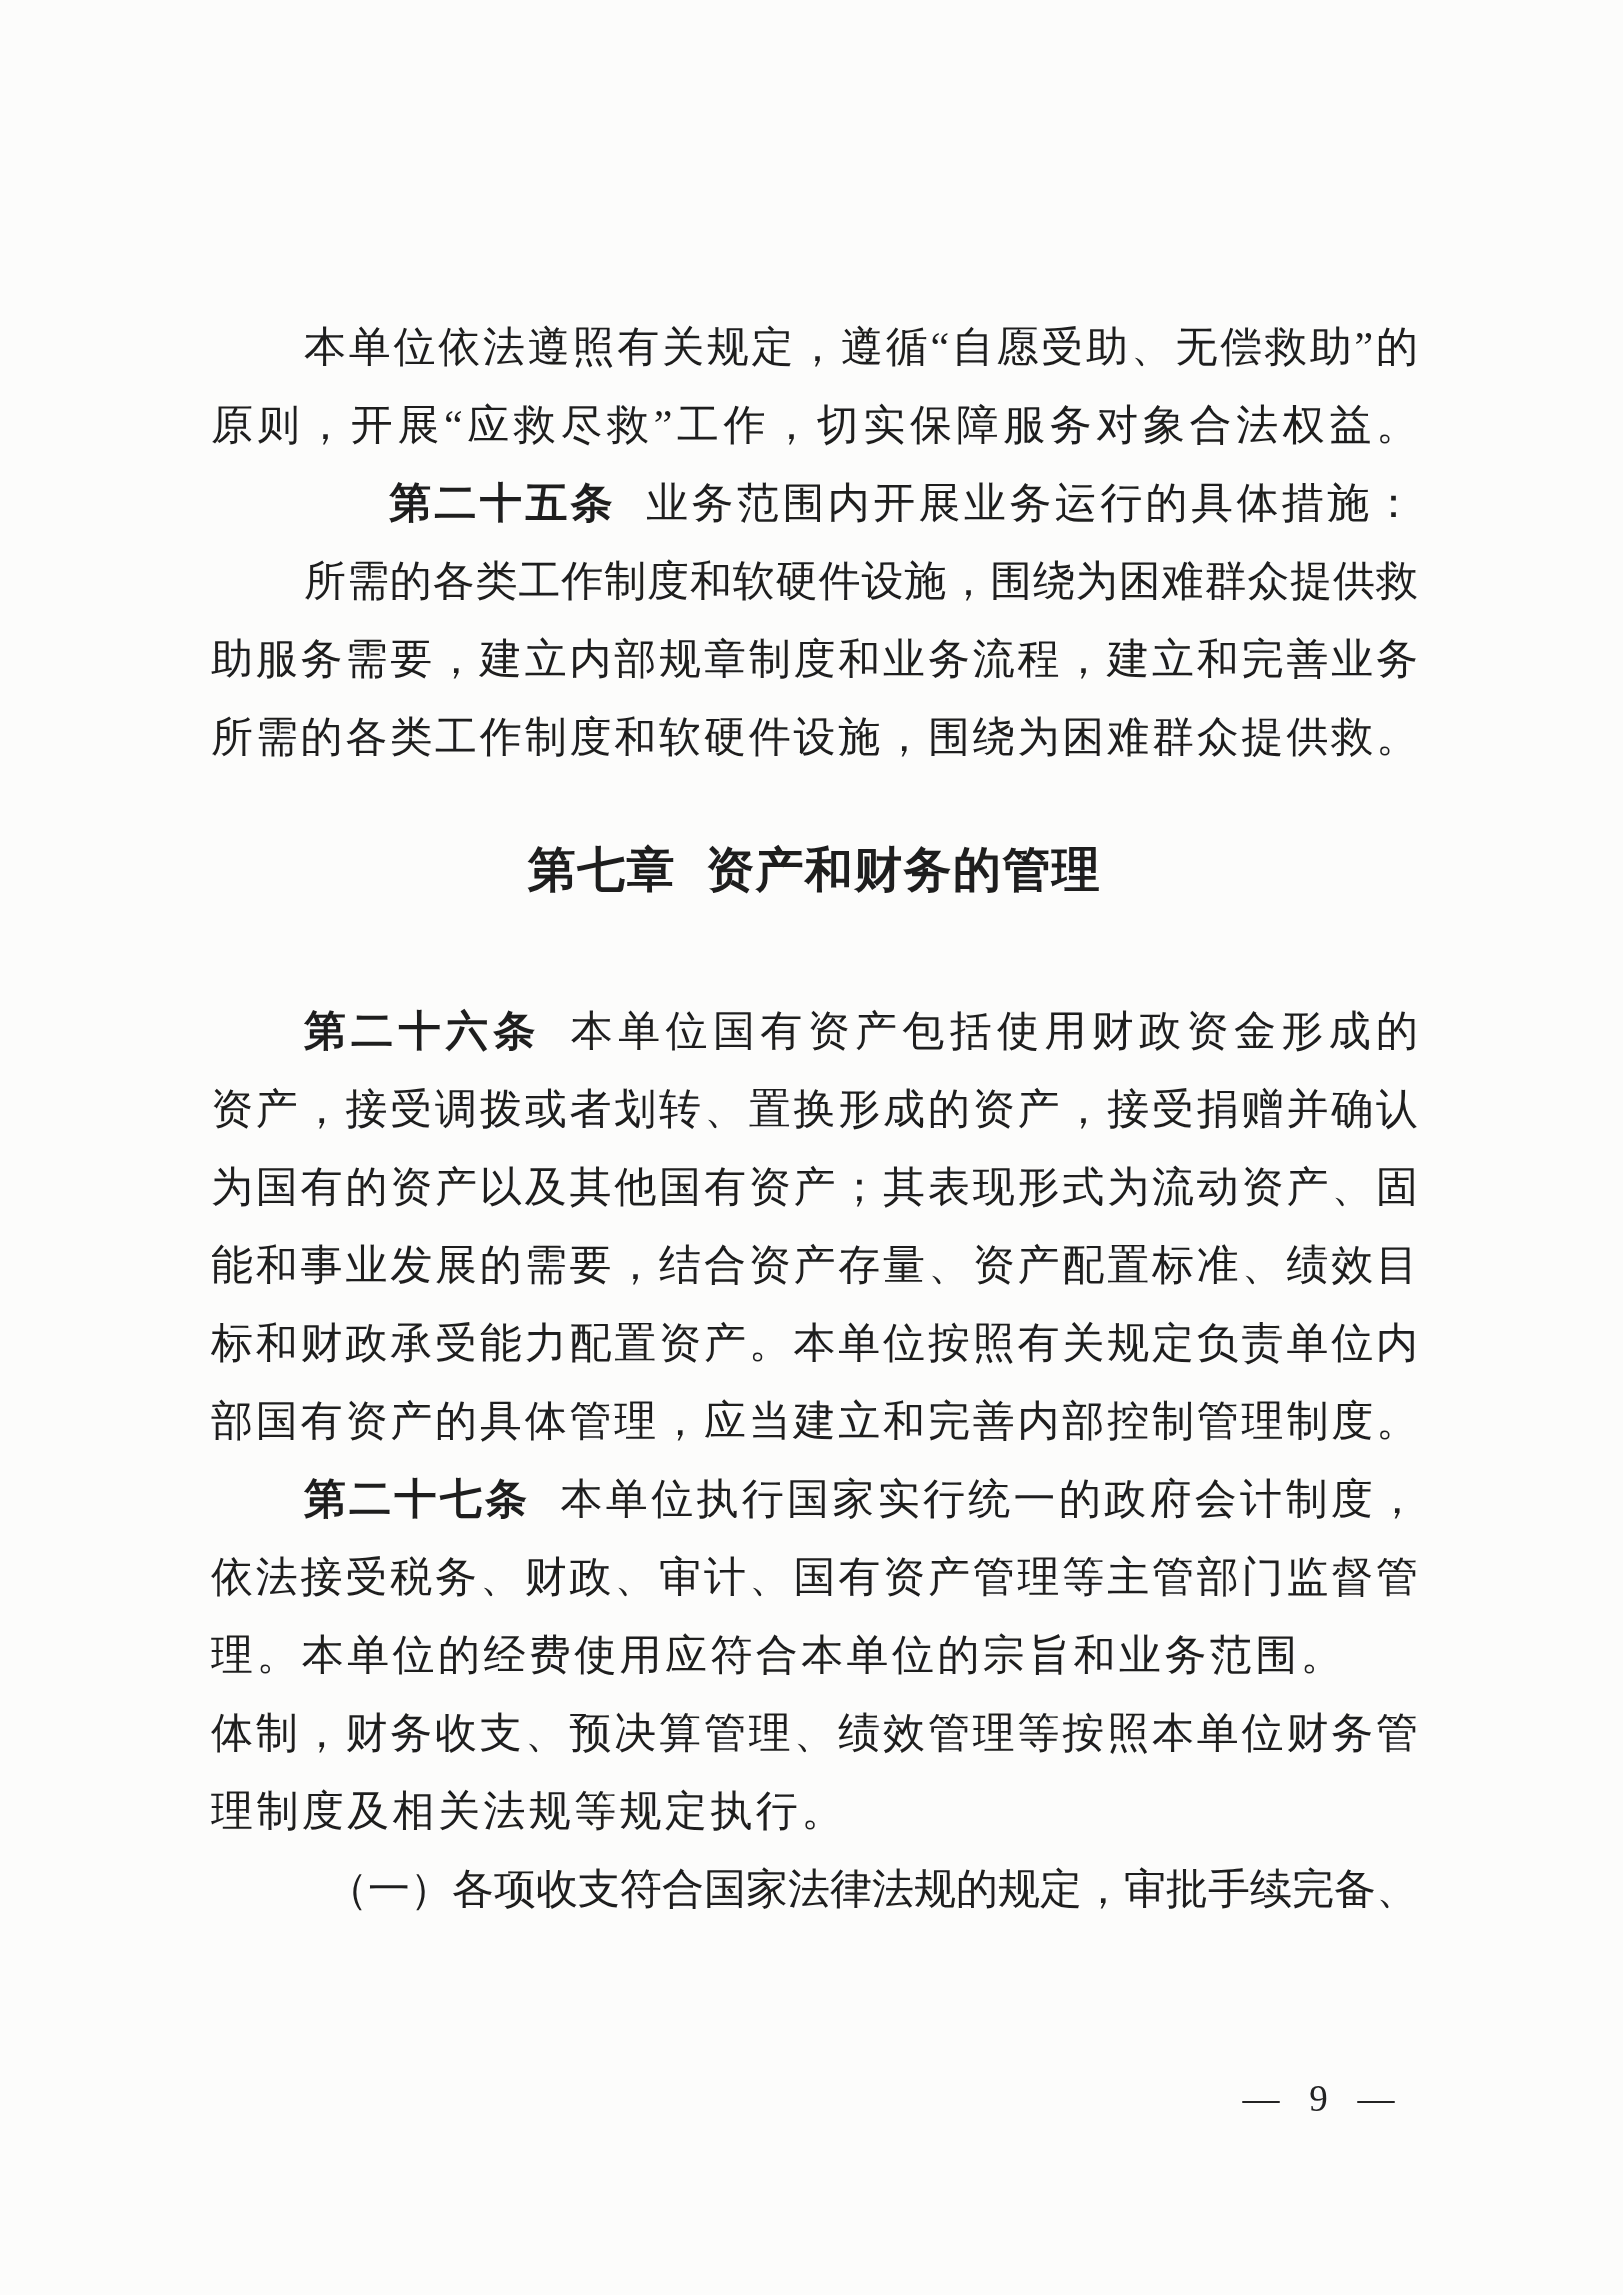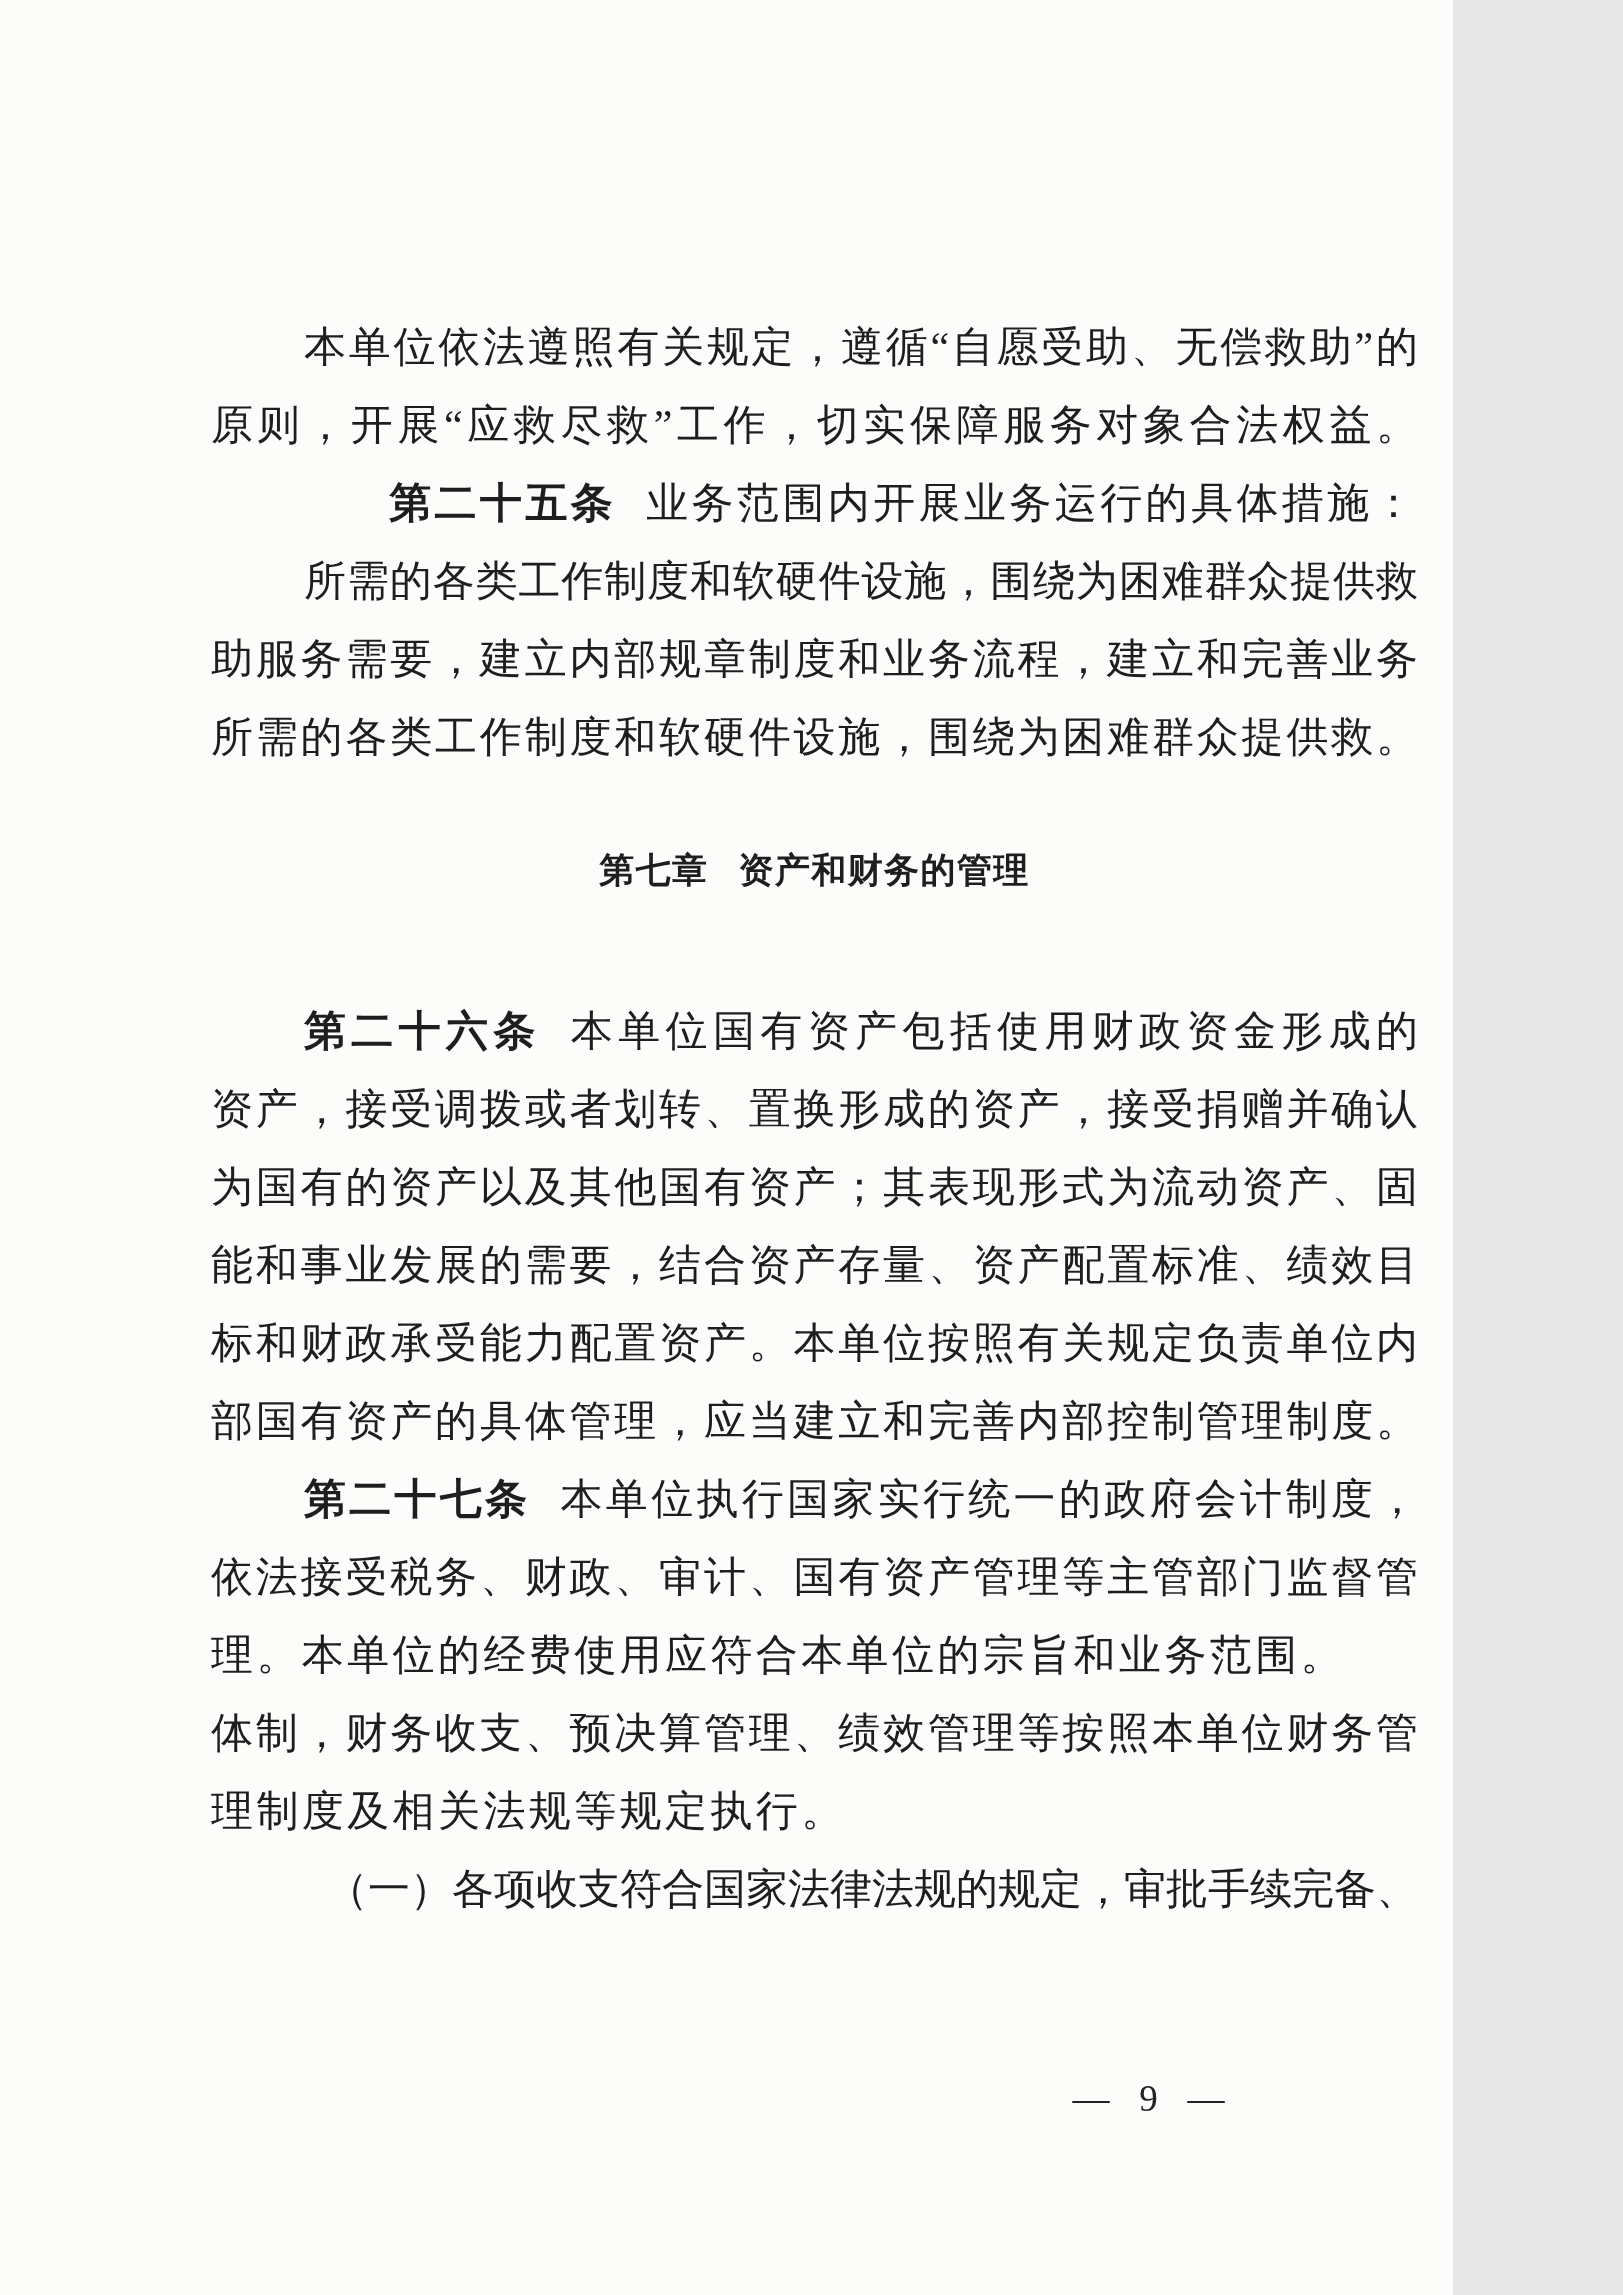"本单位依法遵照有关规定，遵循“自愿受助、无偿救助”的" .page { width: 1453px -> 1623px }
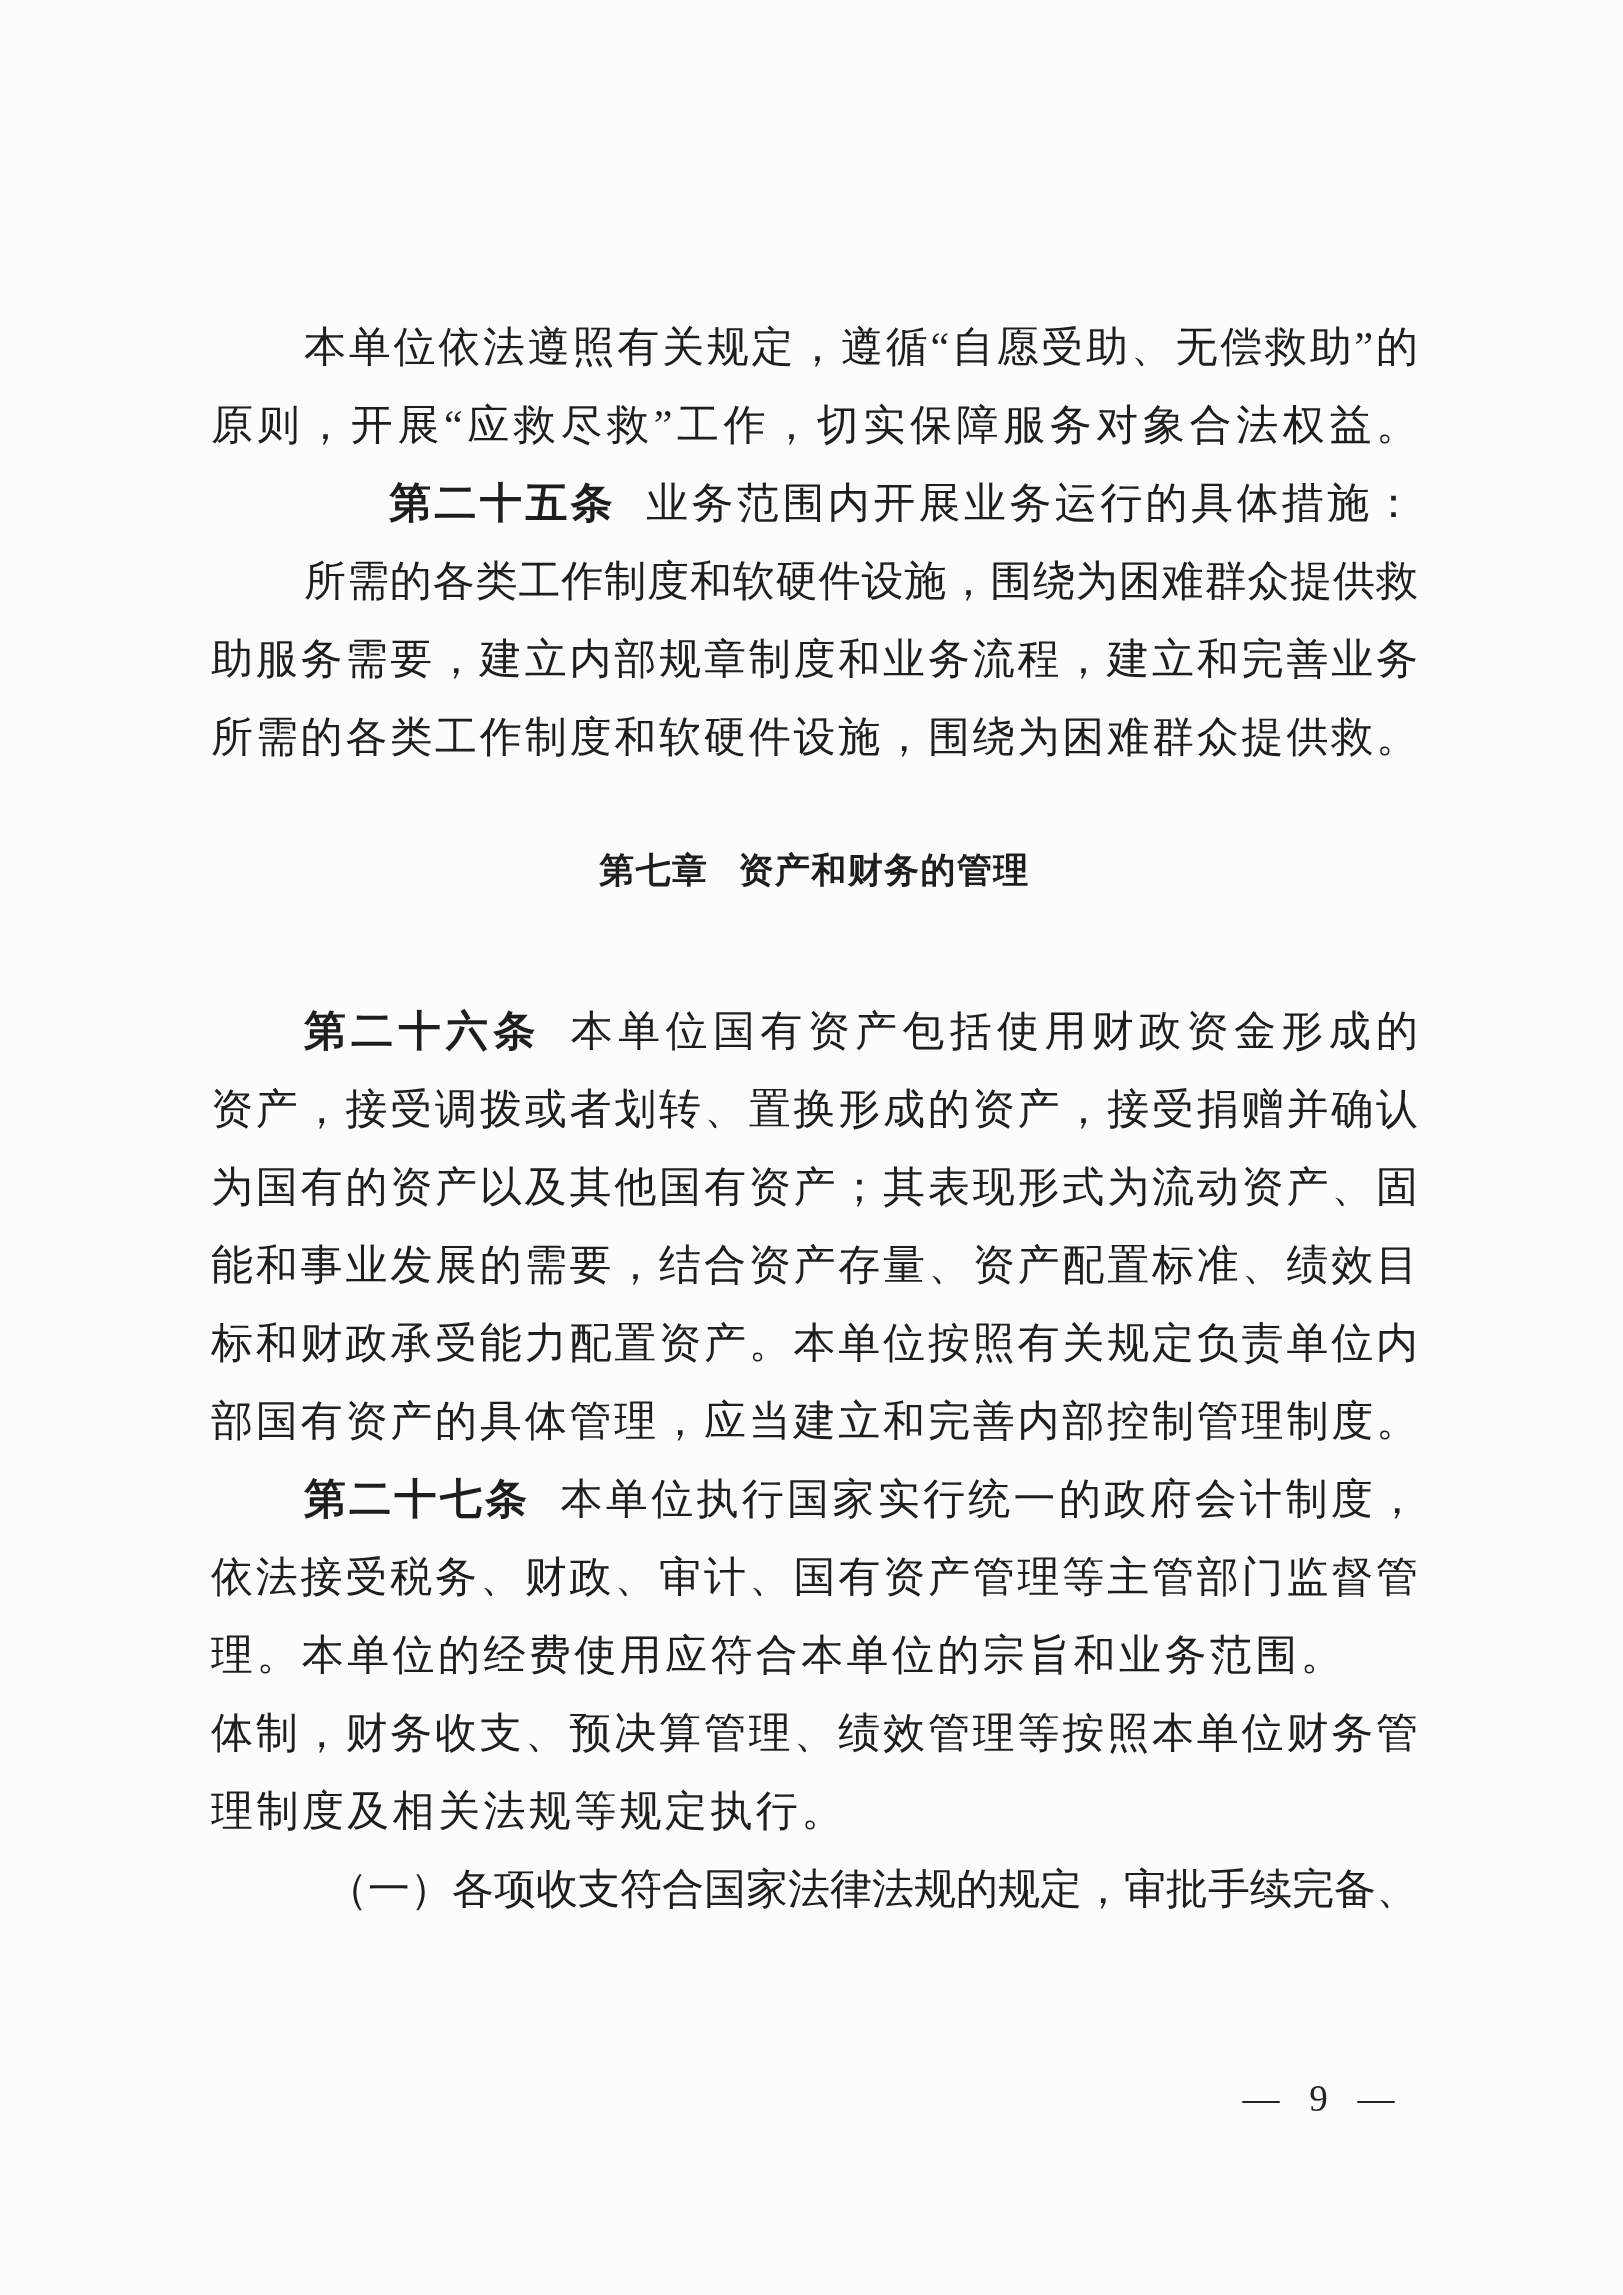"第七章 资产和财务的管理" .line.chapter { font-size: 35px -> 48px }
